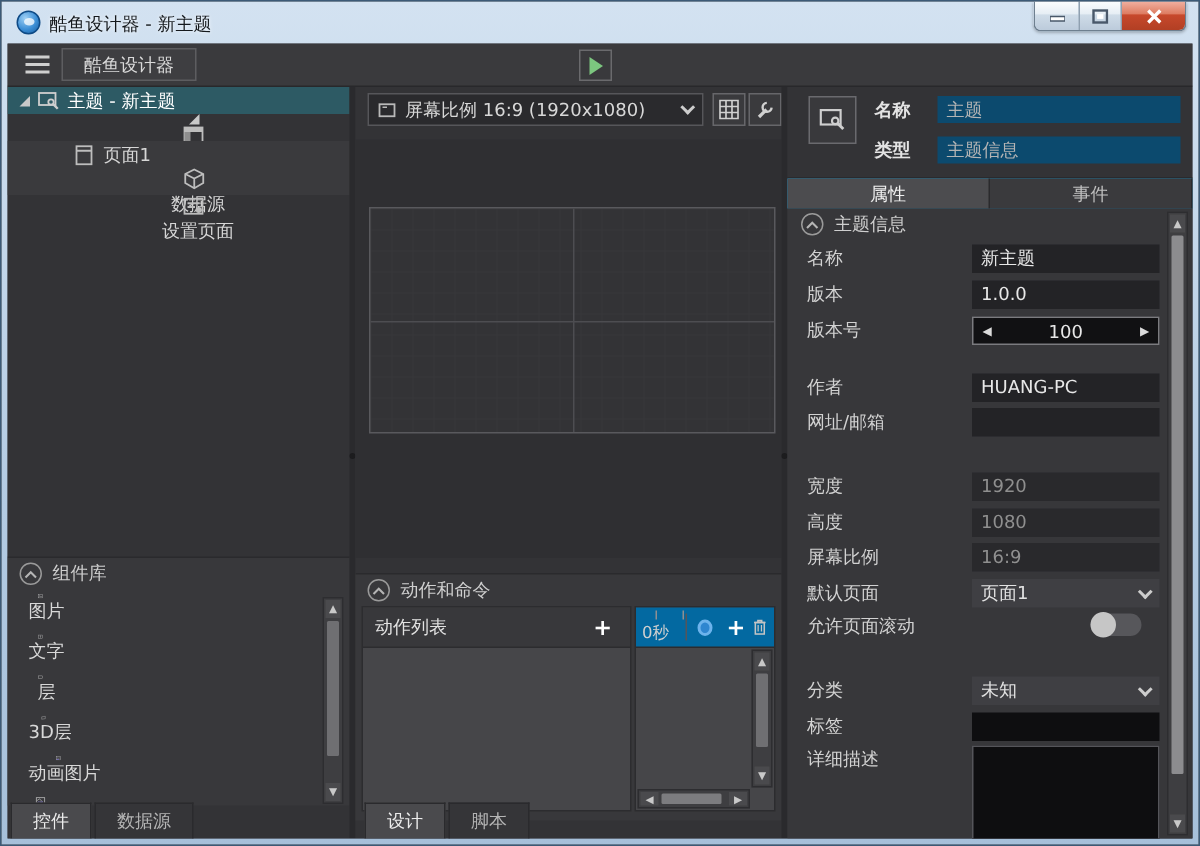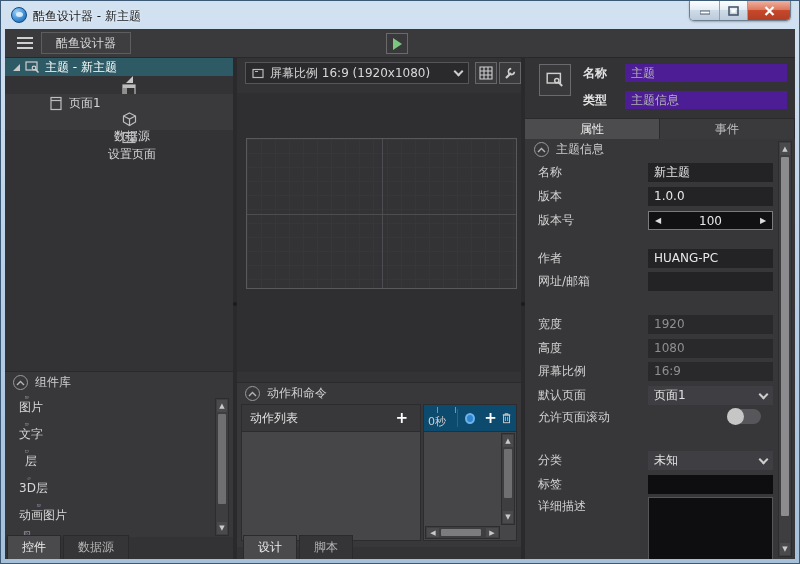"主题" .ival { background: #4c1d95 -> #0c4a6e }
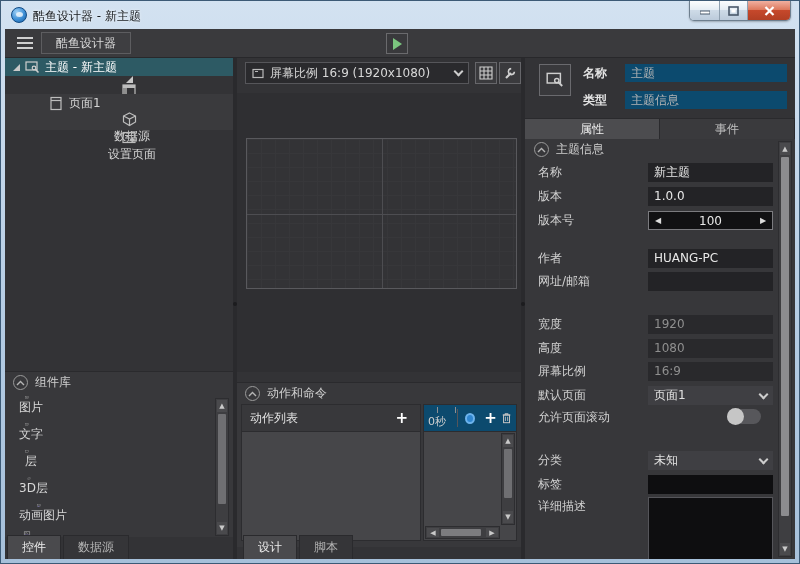"0秒" .act-rhead { background: #0c4a6e -> #0369a1 }
